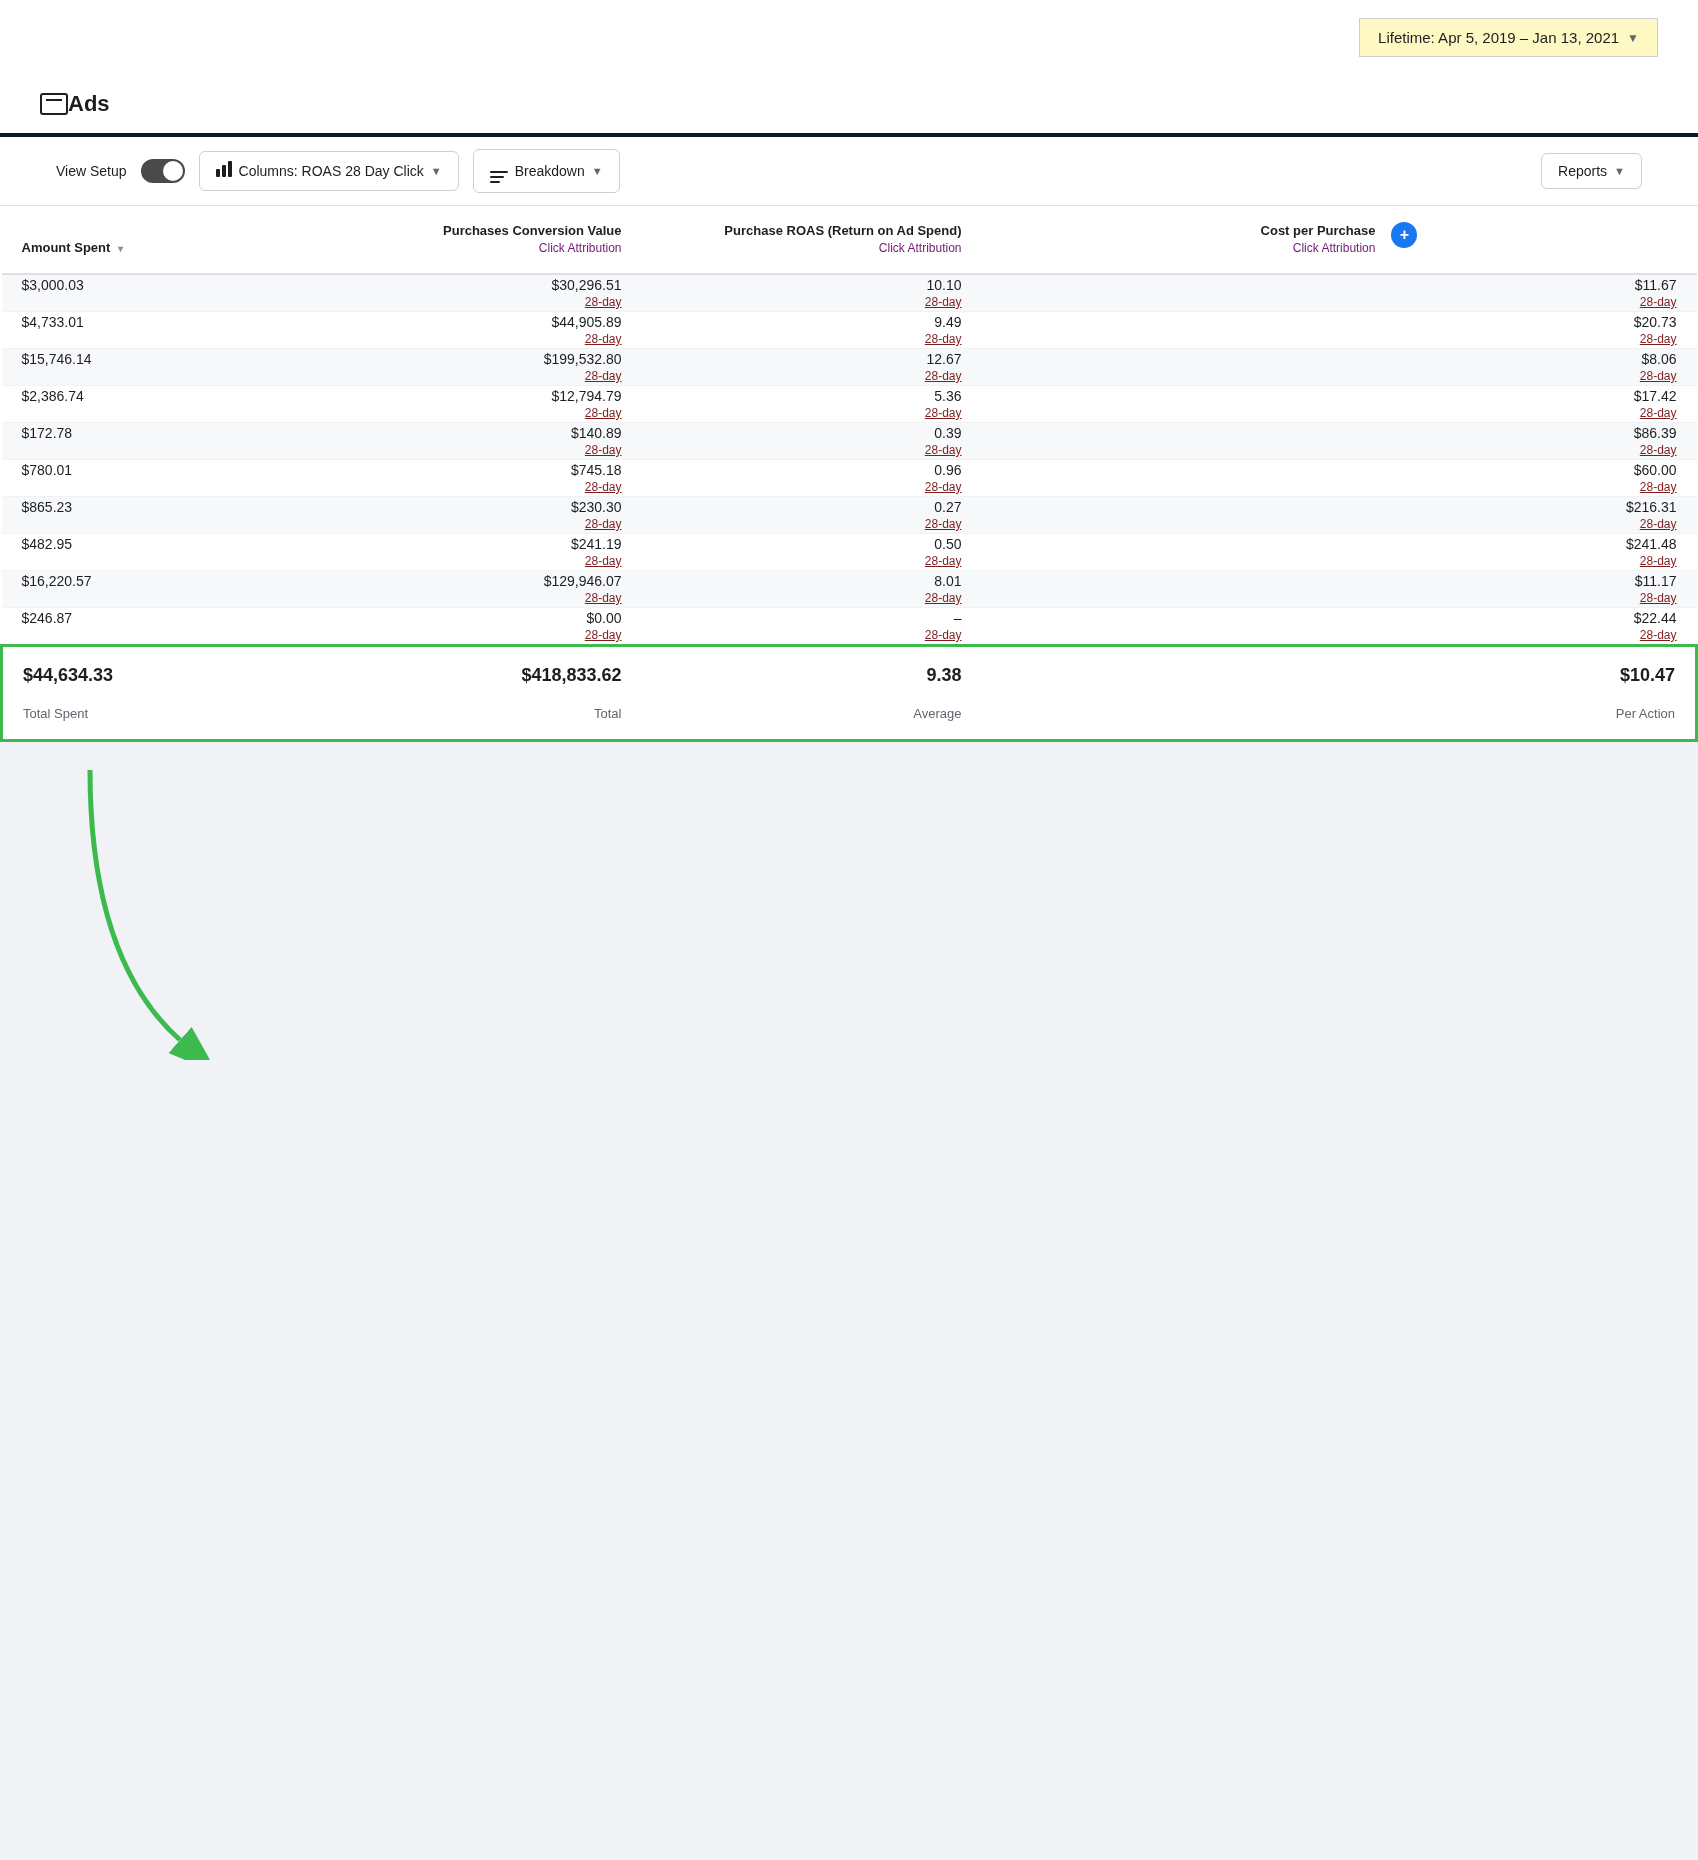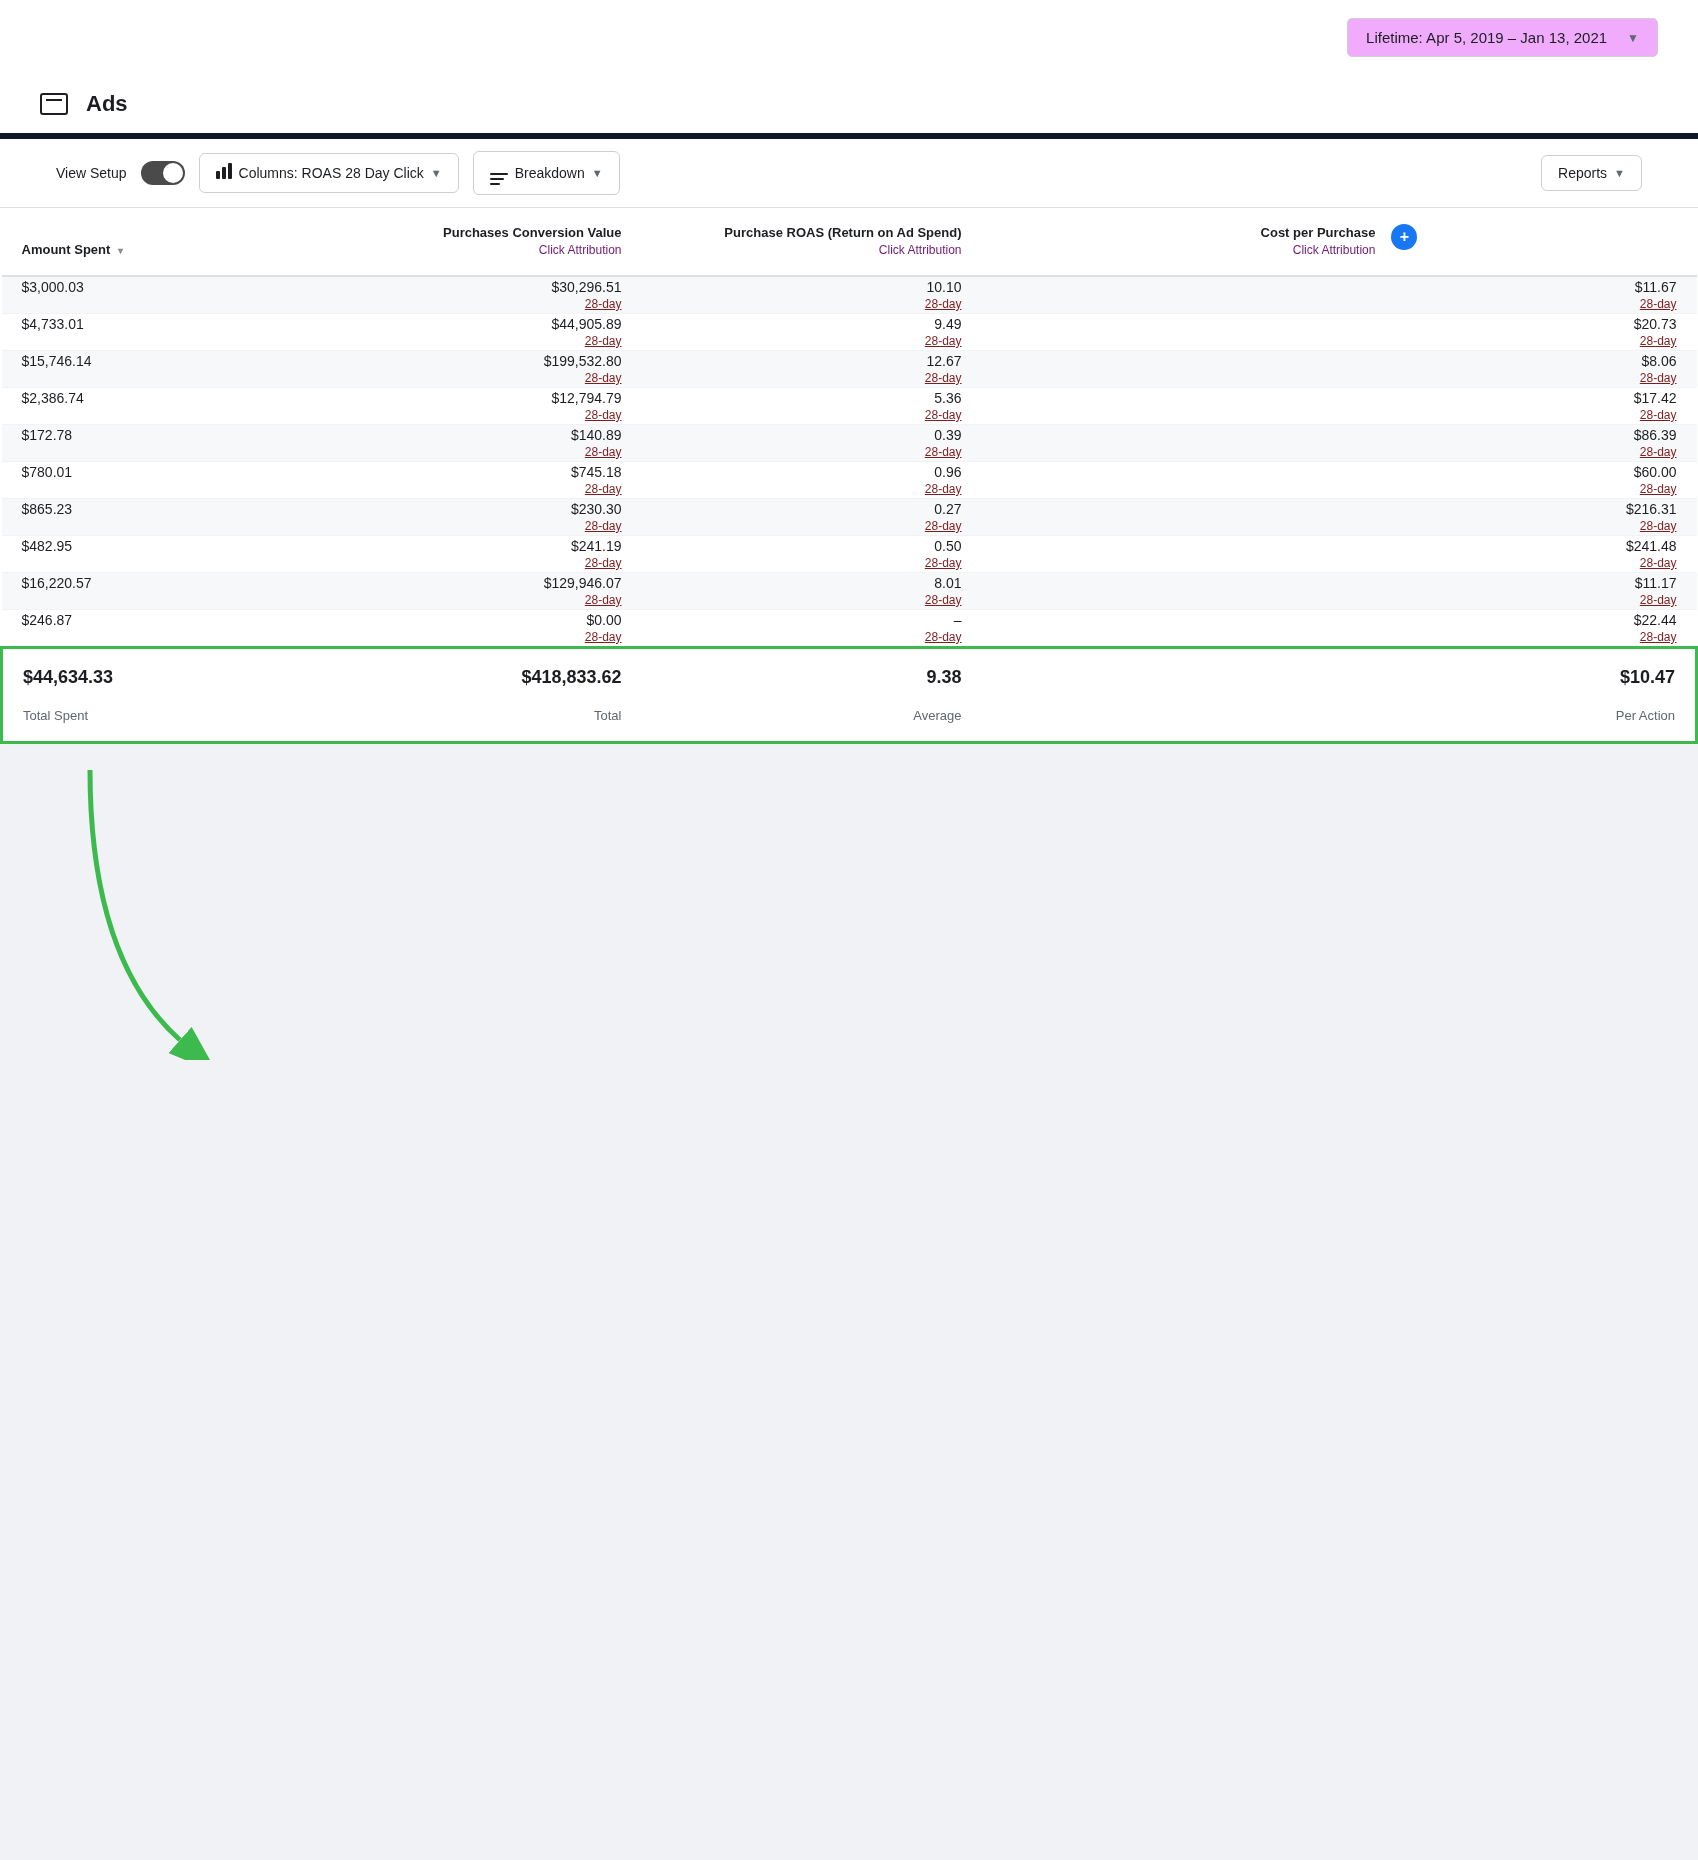"Lifetime: Apr 5, 2019 –" .date-range-btn { background: #f0abfc -> #fef9c3; border-radius: 5px -> 0; gap: 20px -> 8px }
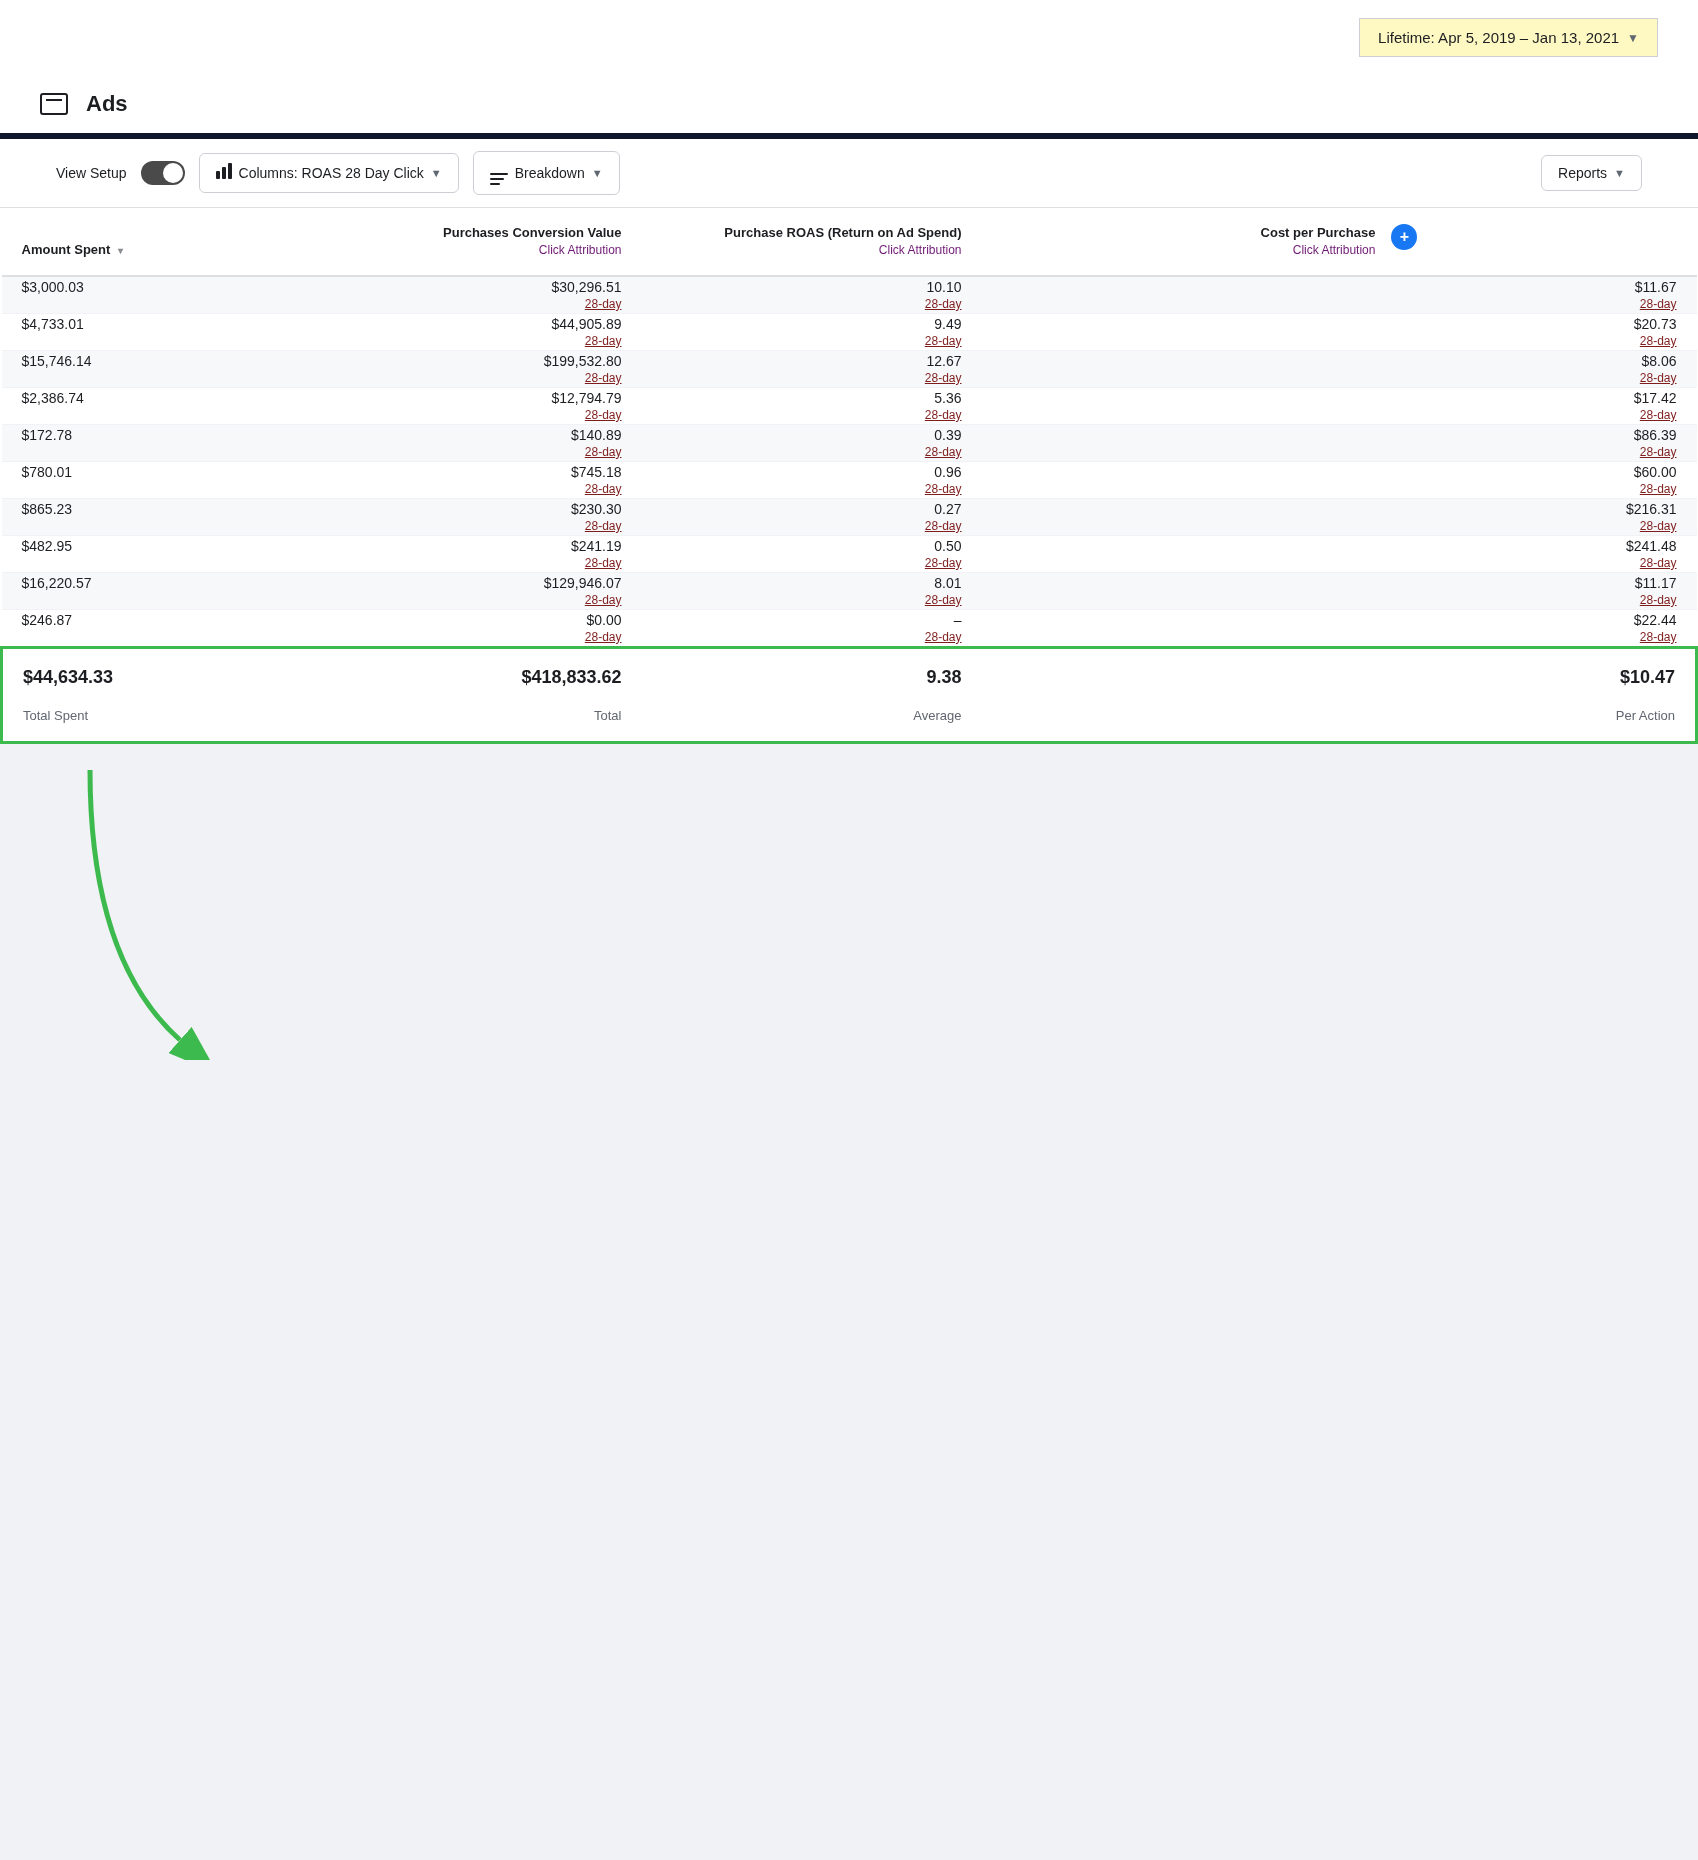"Ads" .page-header { border-bottom: 6px solid #0f172a -> 4px solid #0f172a; gap: 18px -> 0 }
